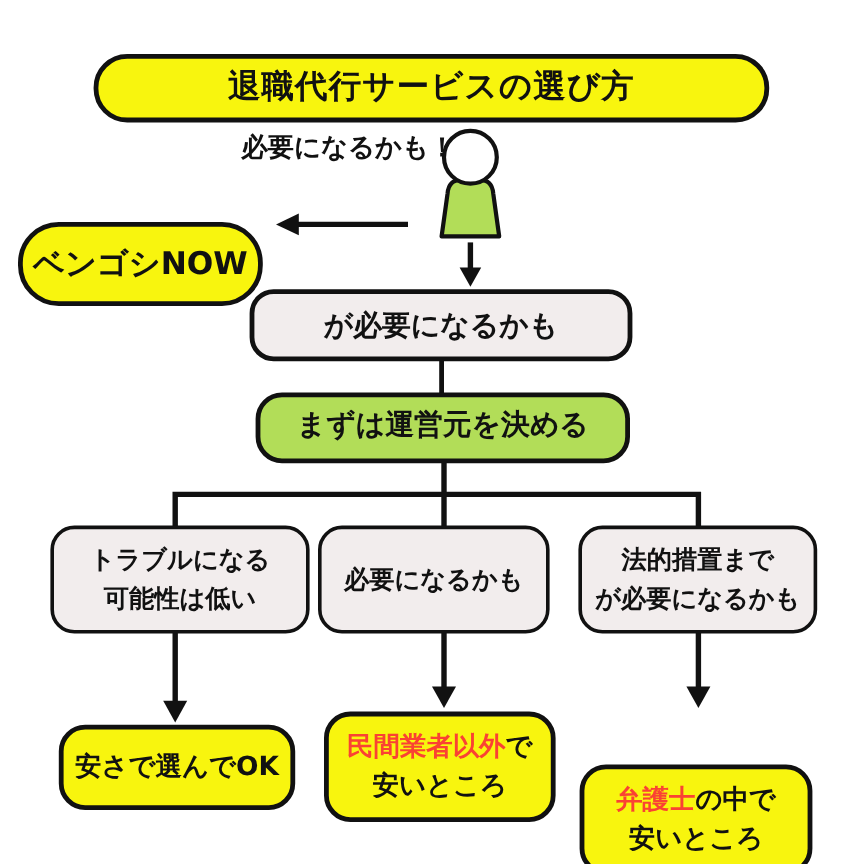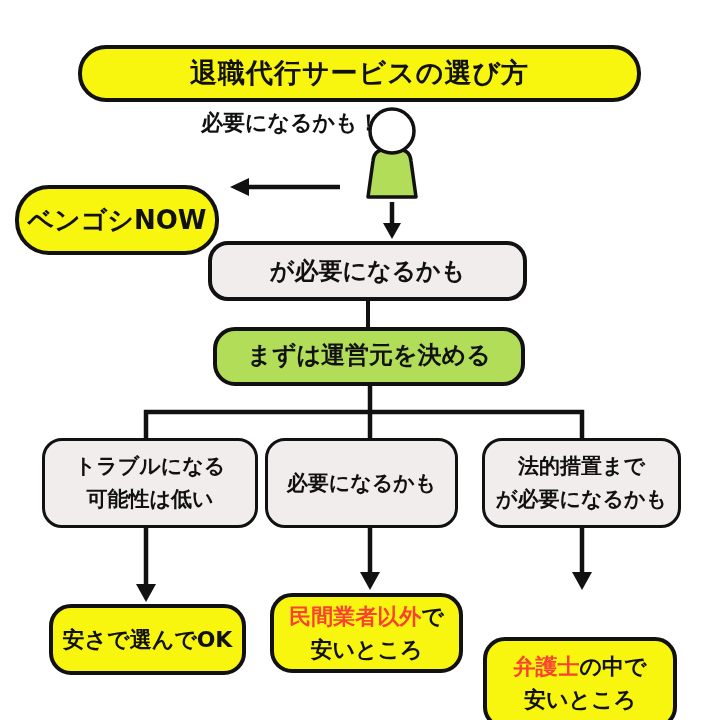"民間業者以外で" .result1 { height: 80px -> 92px }
